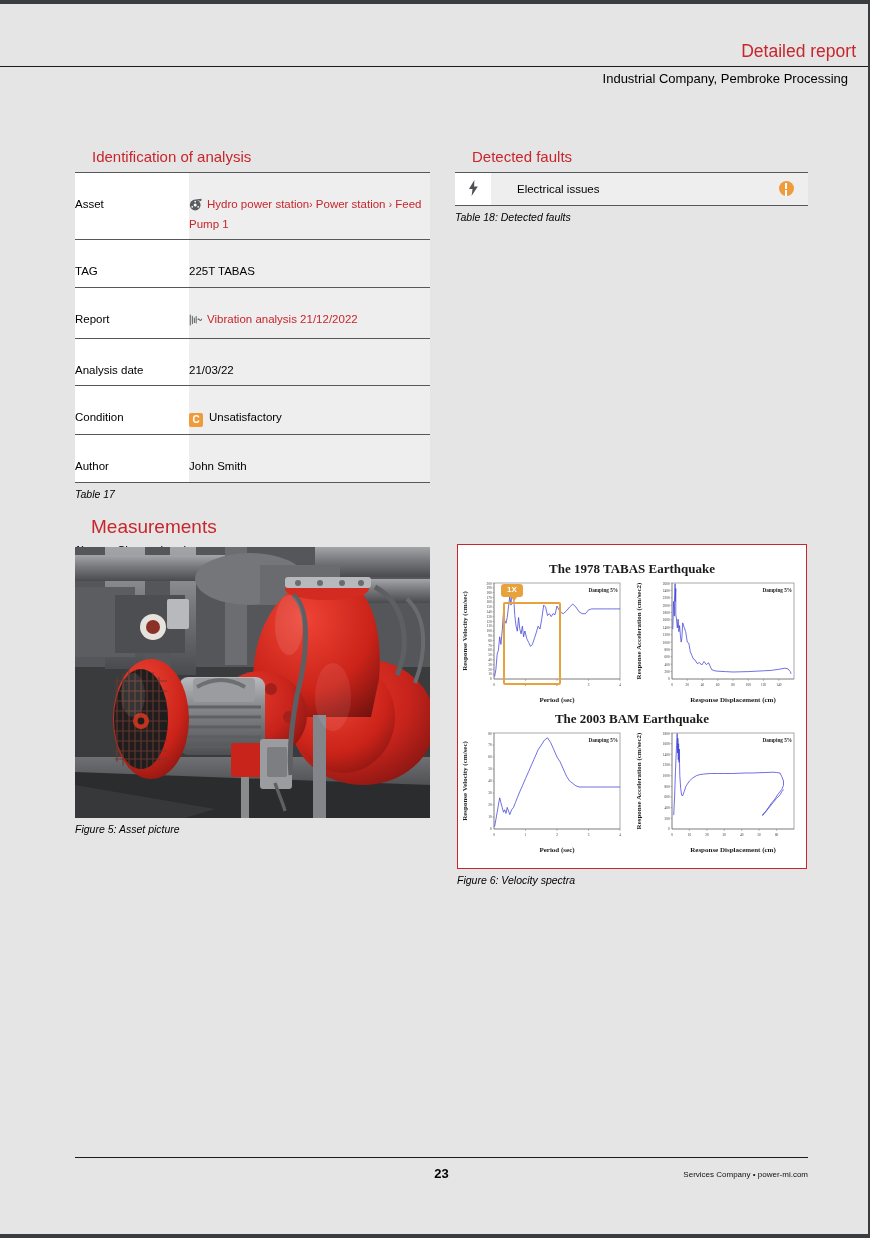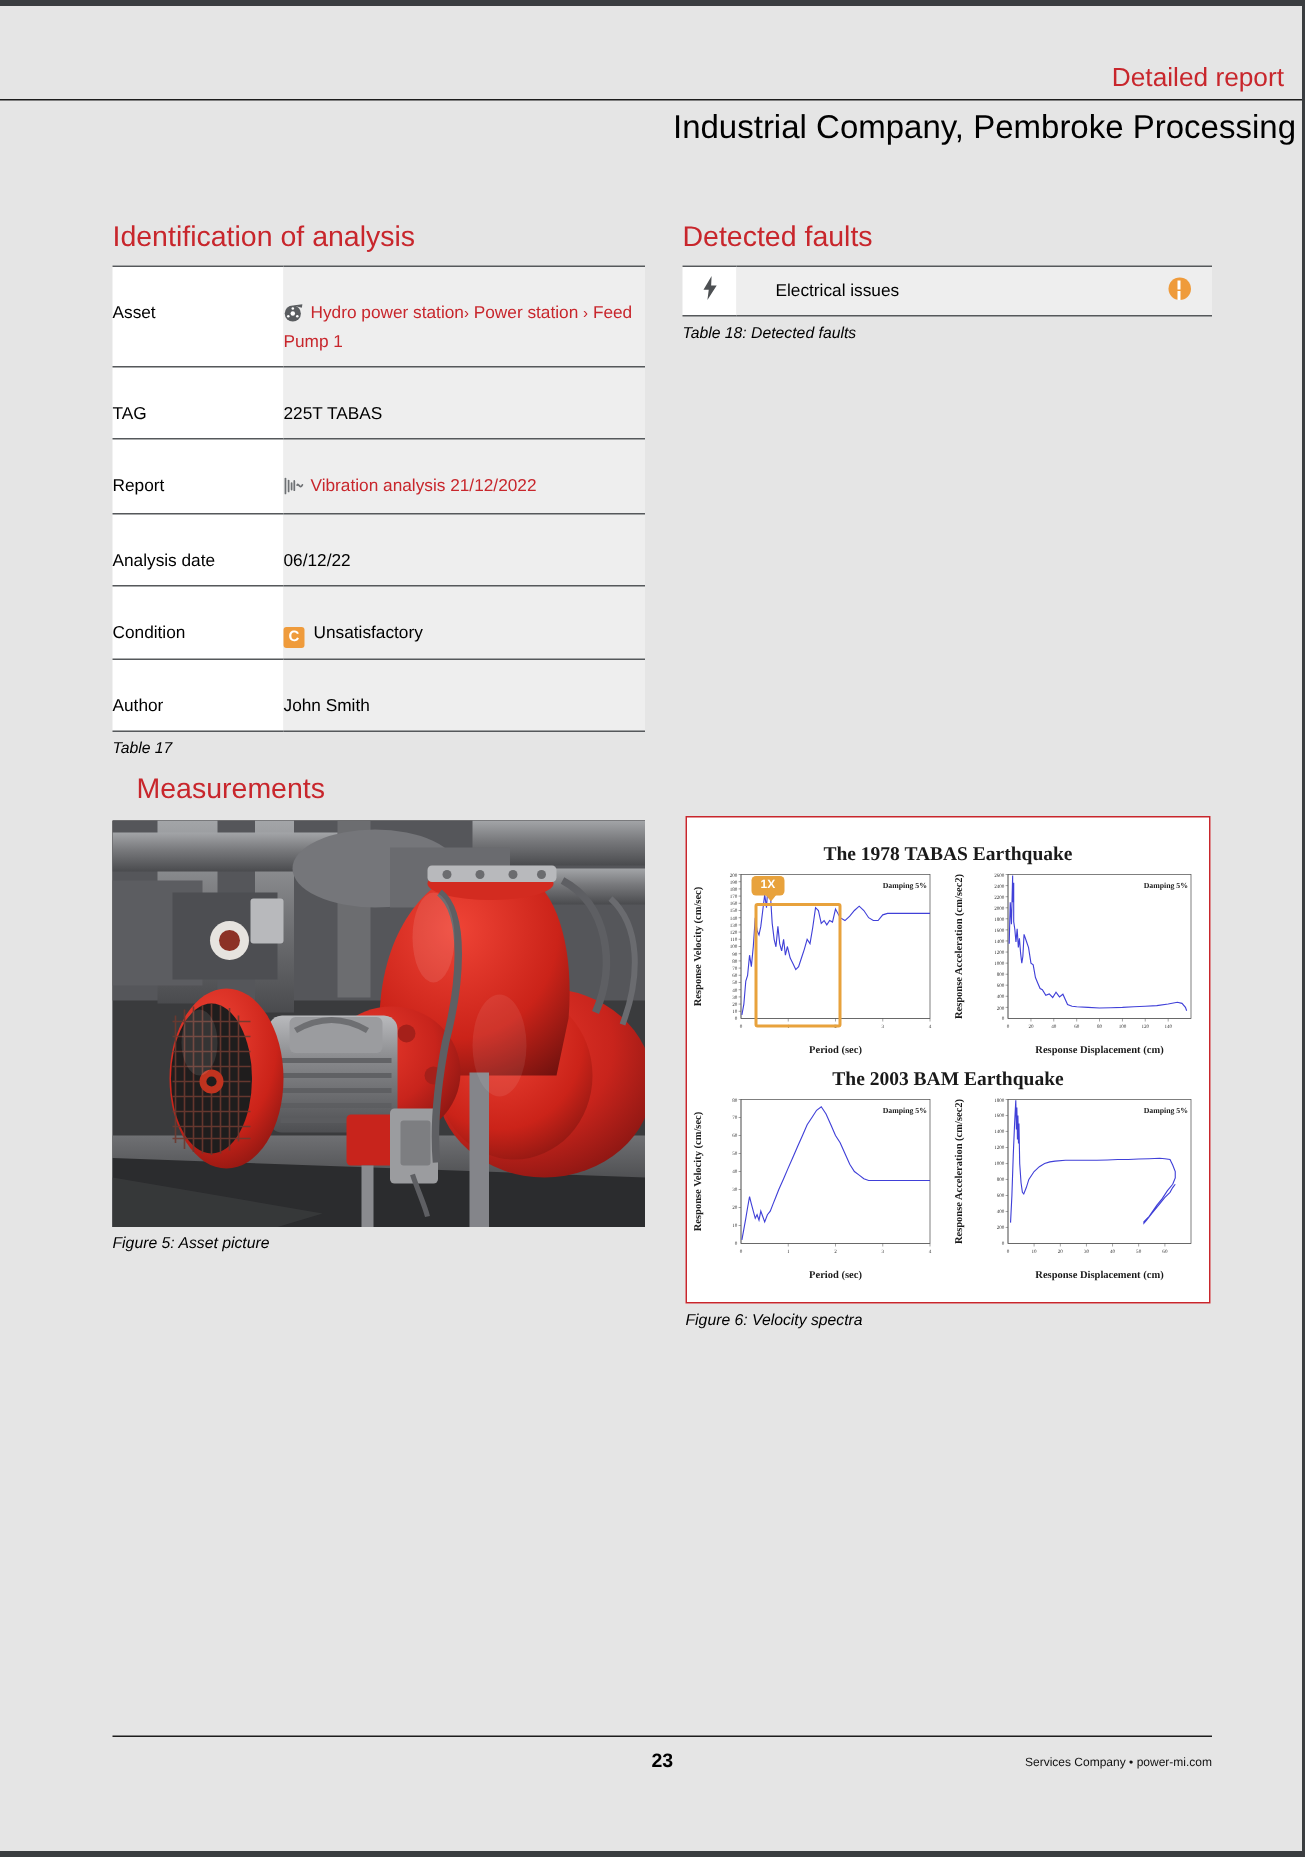"Industrial Company, Pembroke Processing" .header-sub { font-size: 22px -> 13px; padding-right: 4px -> 20px }
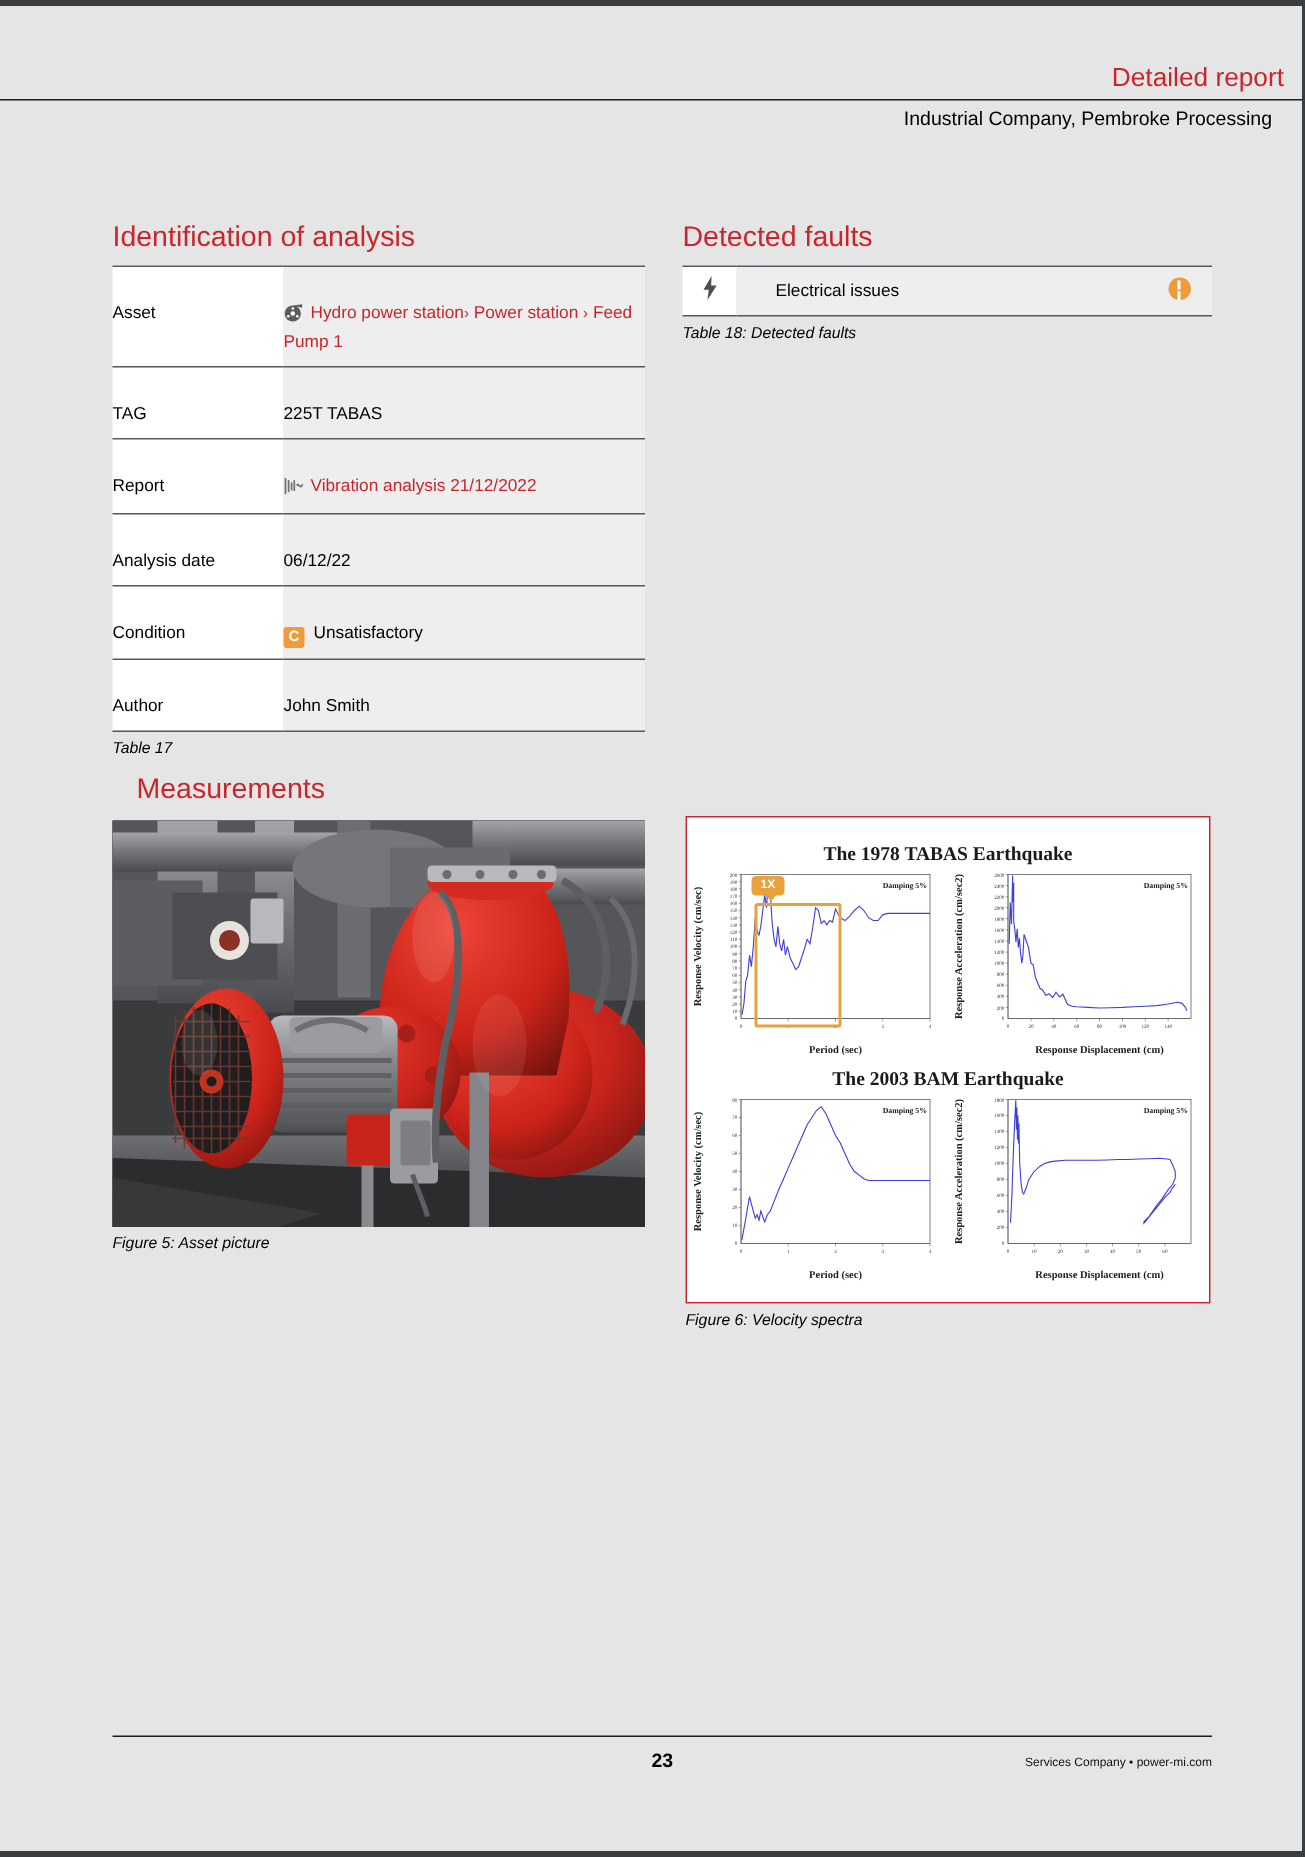"Identification of analysis" h2.section { font-size: 19px -> 15px; margin: 0 0 6px 0 -> 0 0 6px 17px }
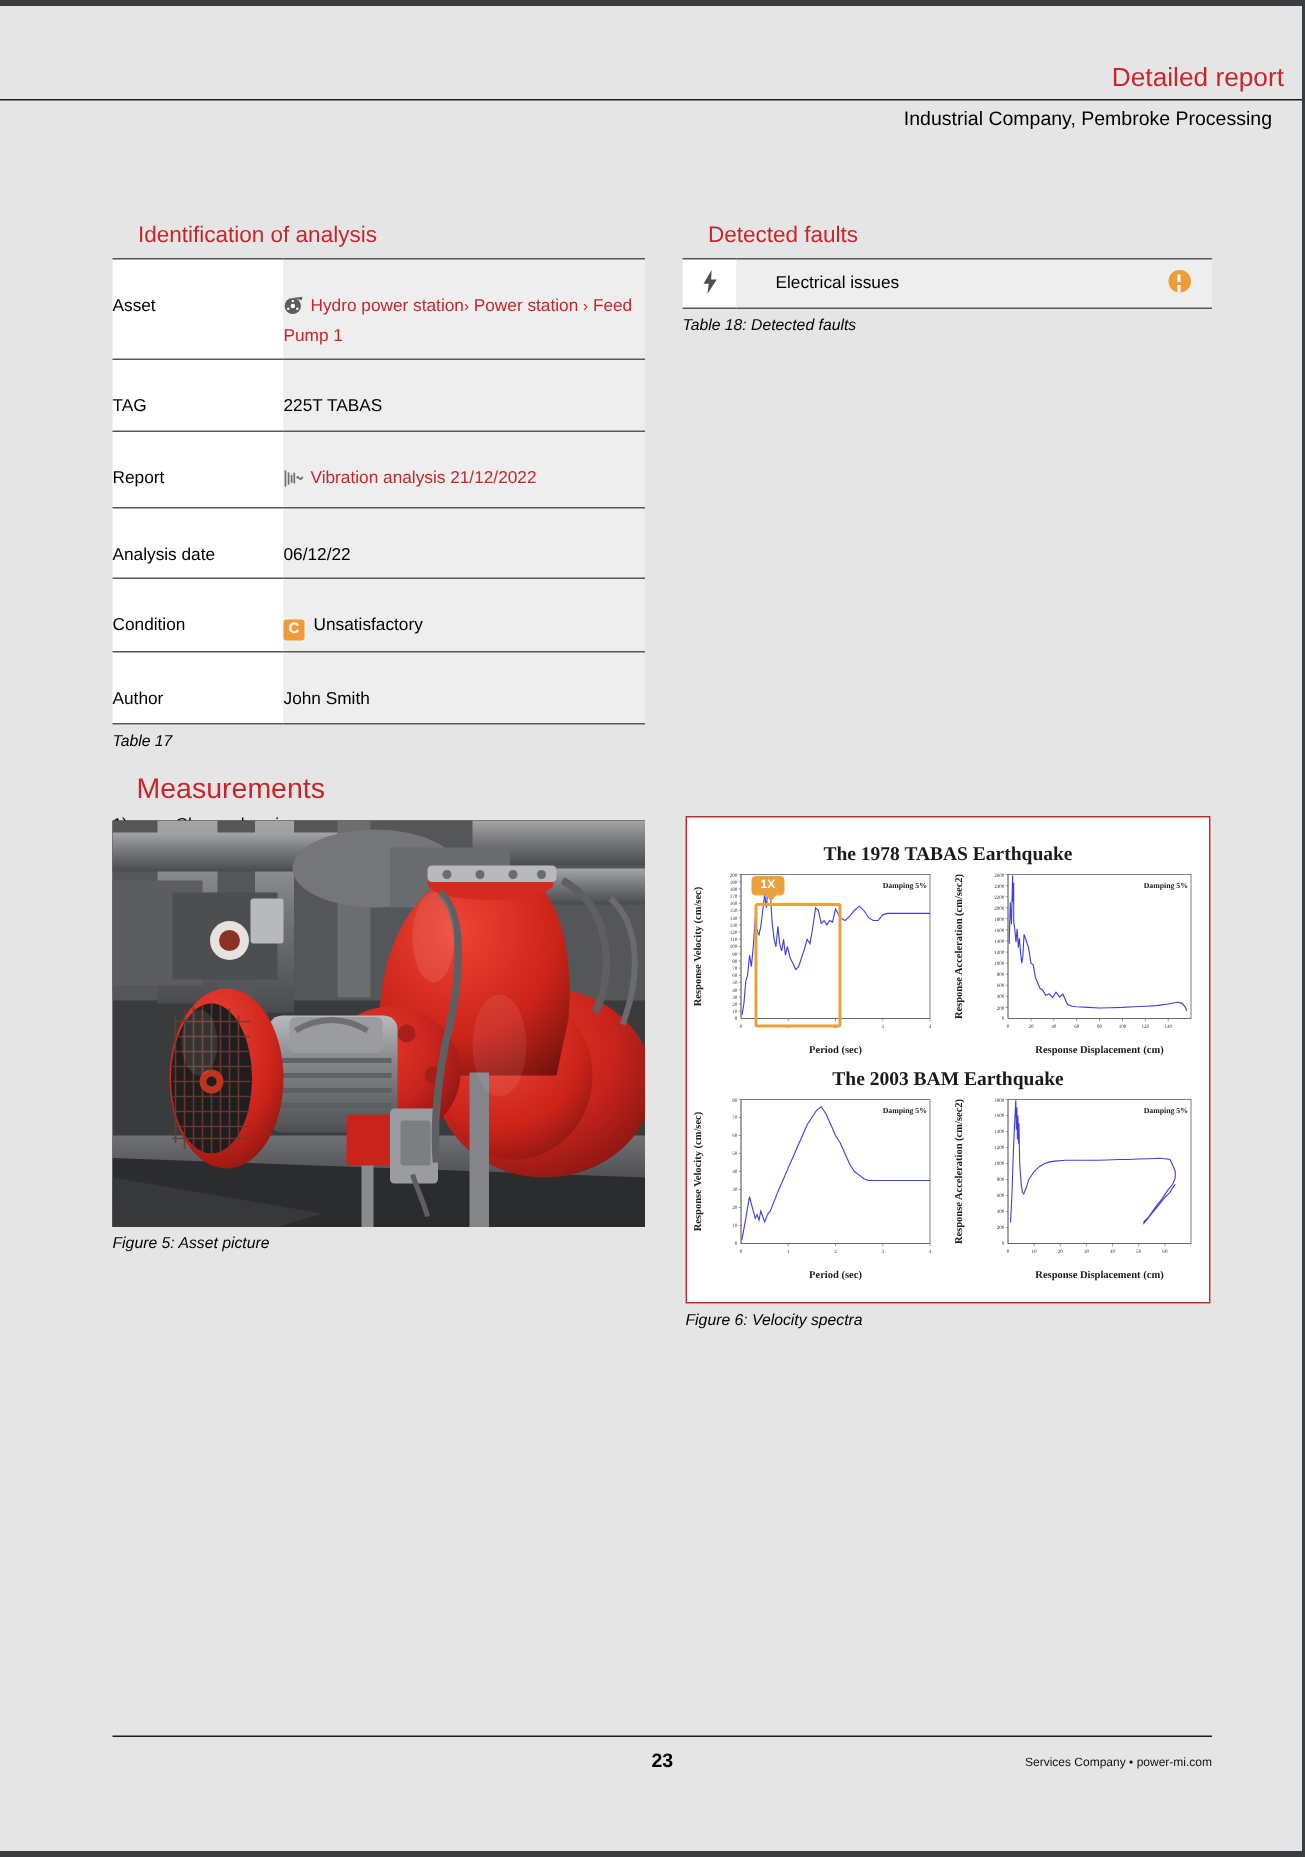"06/12/22" td.v { text: 06/12/22 -> 21/03/22 }
